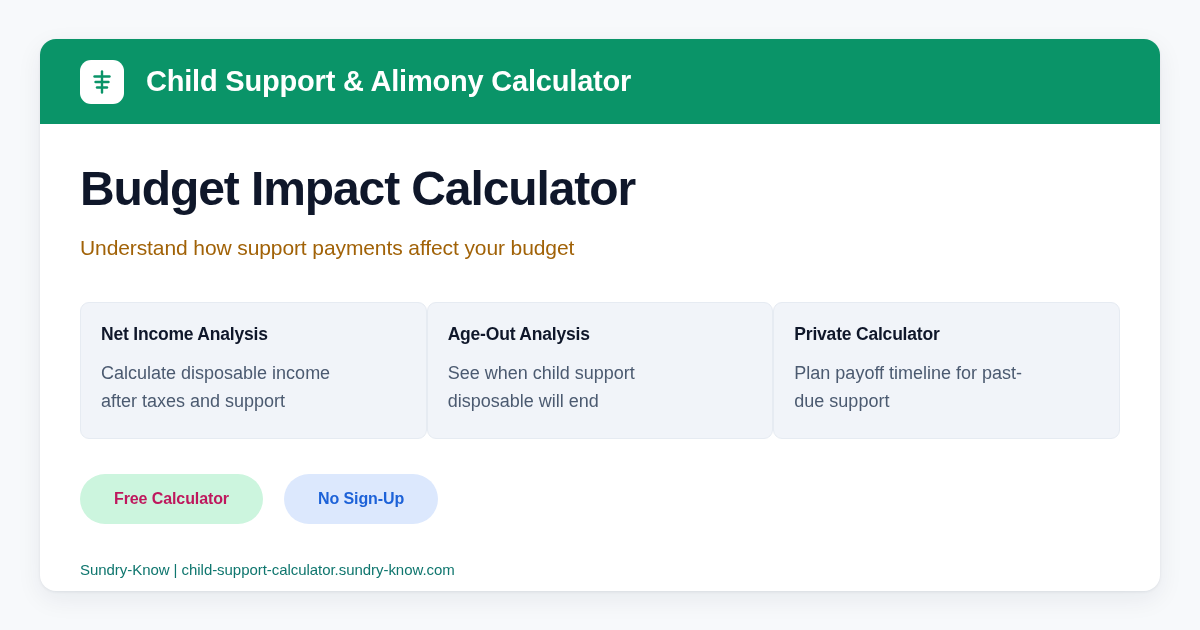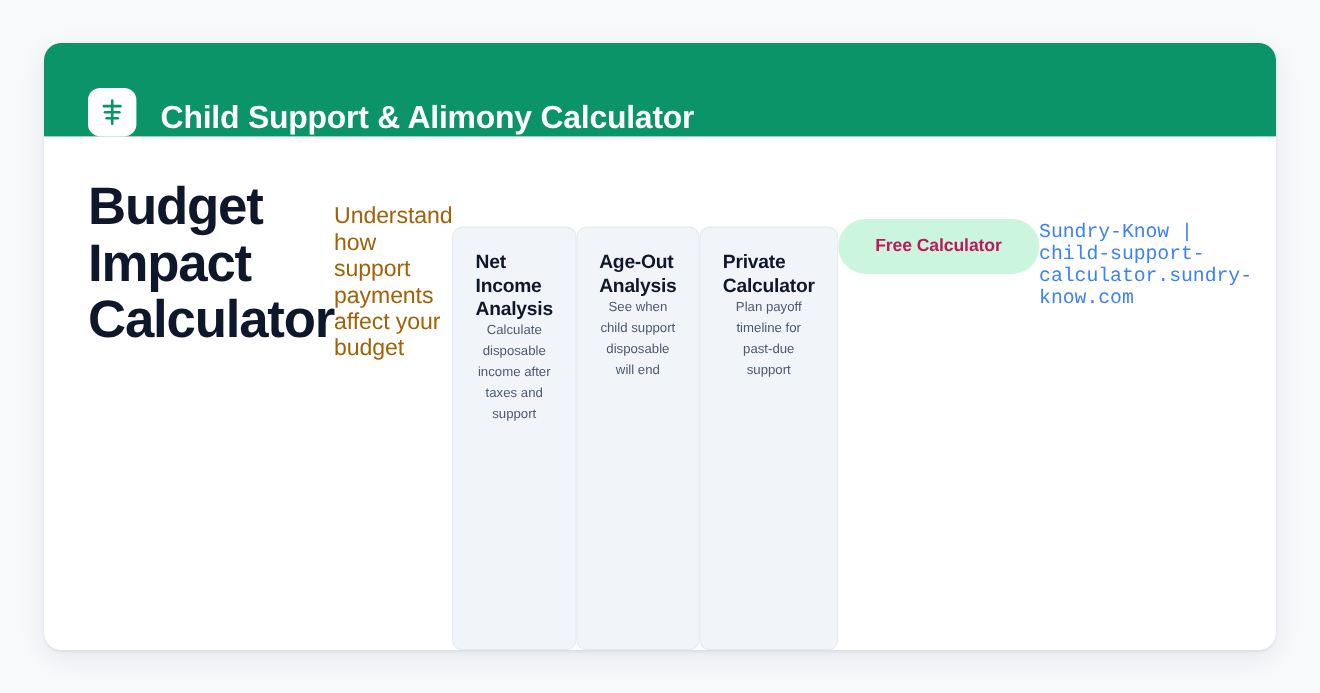"Child Support & Alimony Calculator" .app-header { align-items: flex-end -> center }
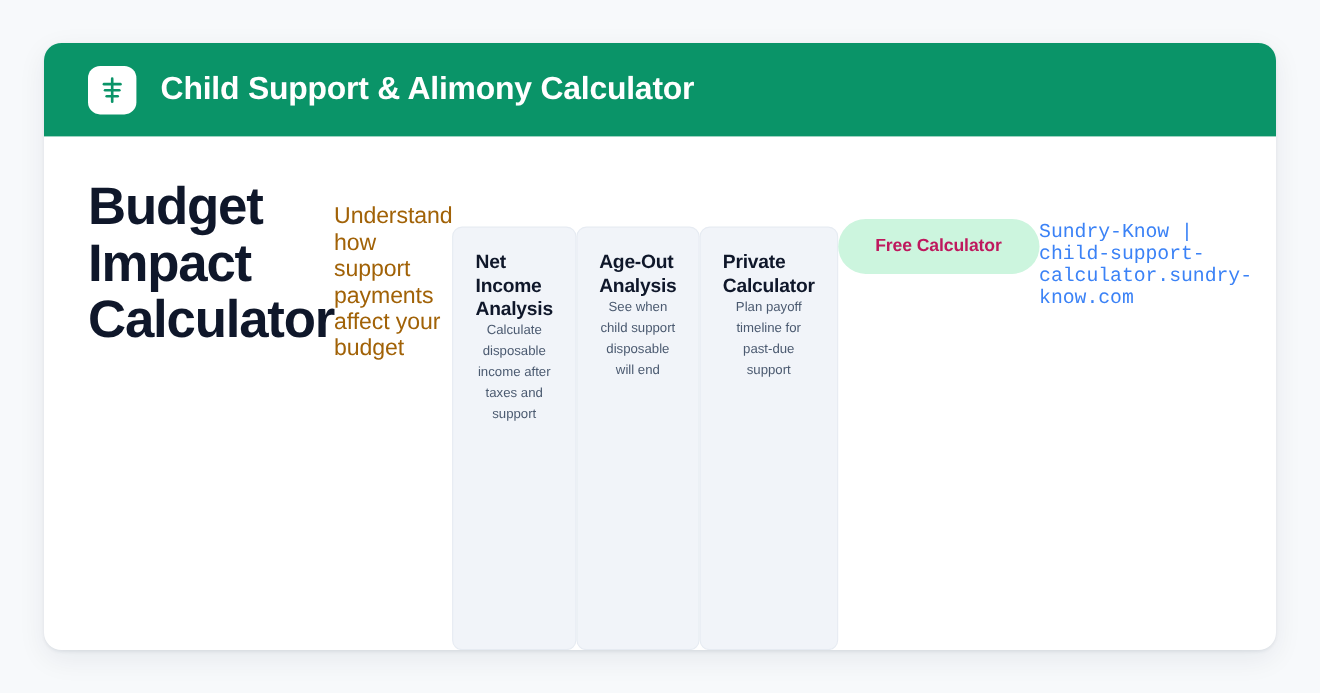"Budget Impact Calculator" .app-body { flex-direction: row -> column }
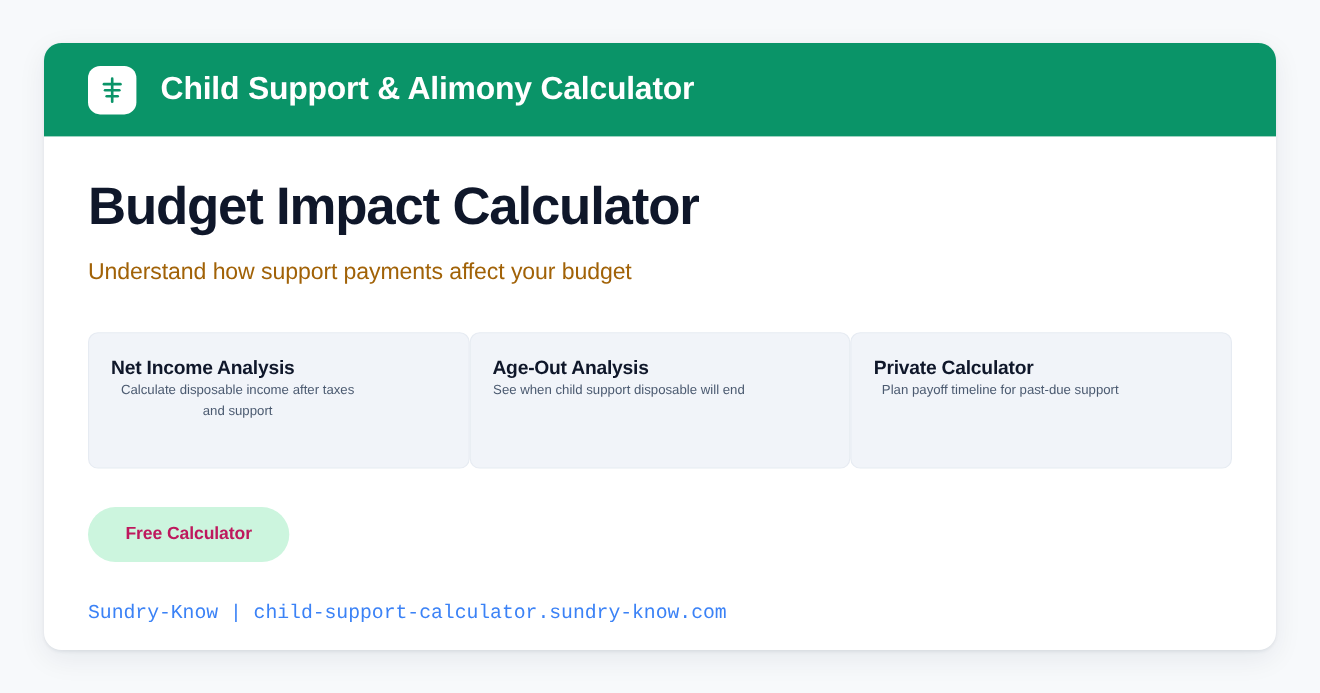"Calculate disposable income after taxes" .feature-desc { font-size: 12px -> 18px; margin-top: none -> 14px; text-align: center -> none }
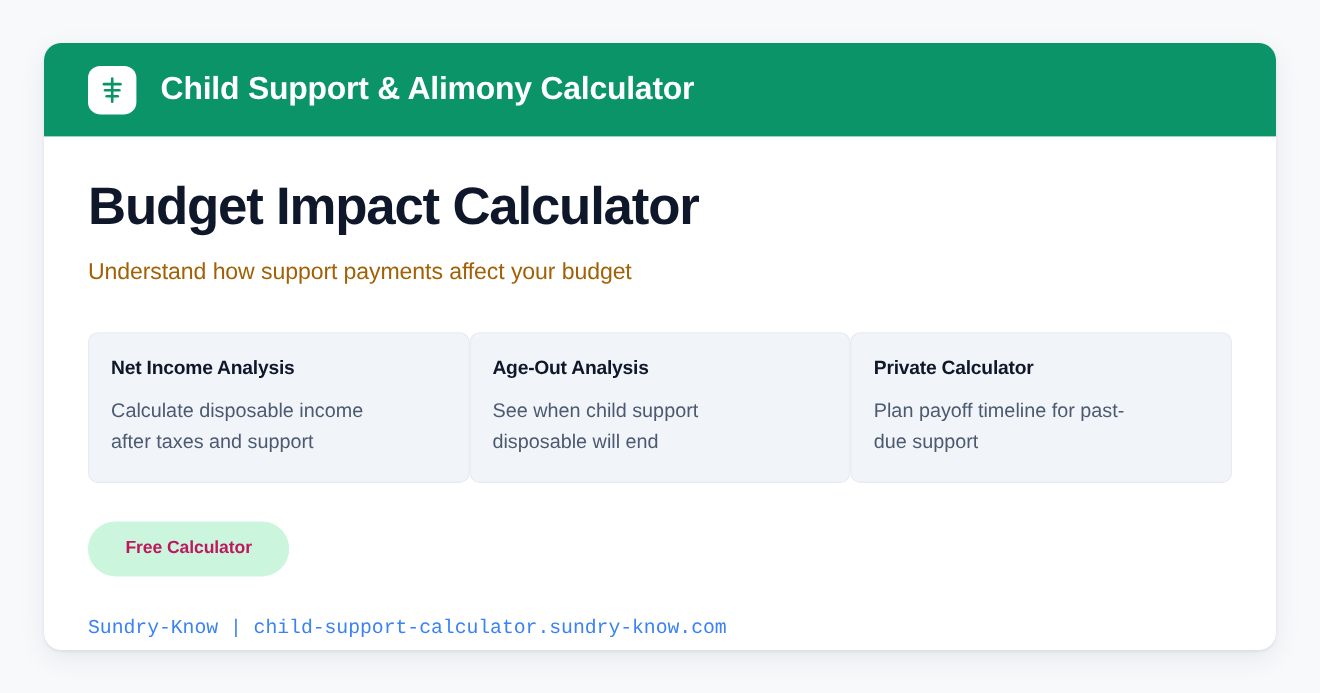"No Sign-Up" span.pill { html: none -> <span>No Sign-Up</span> }
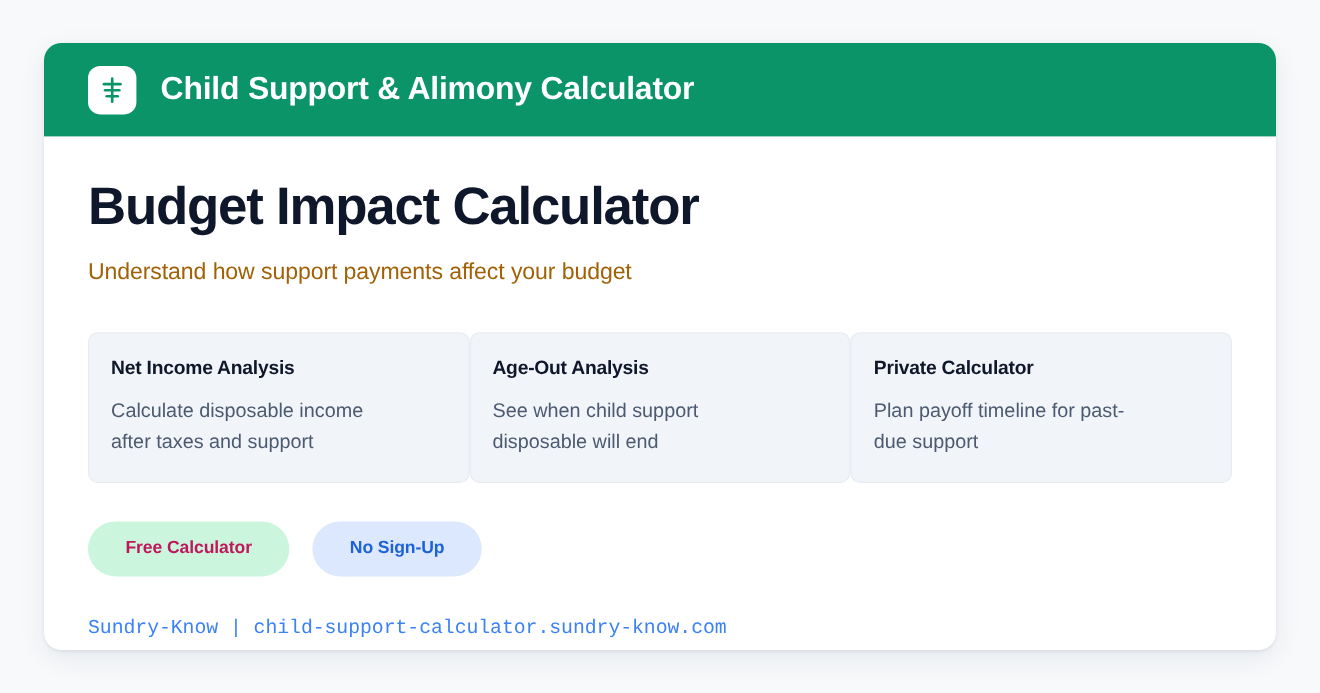"Sundry-Know |" .app-footer { color: #3b82f6 -> #0f766e; font-family: Liberation Mono, monospace -> none; font-size: 18px -> 15px }
